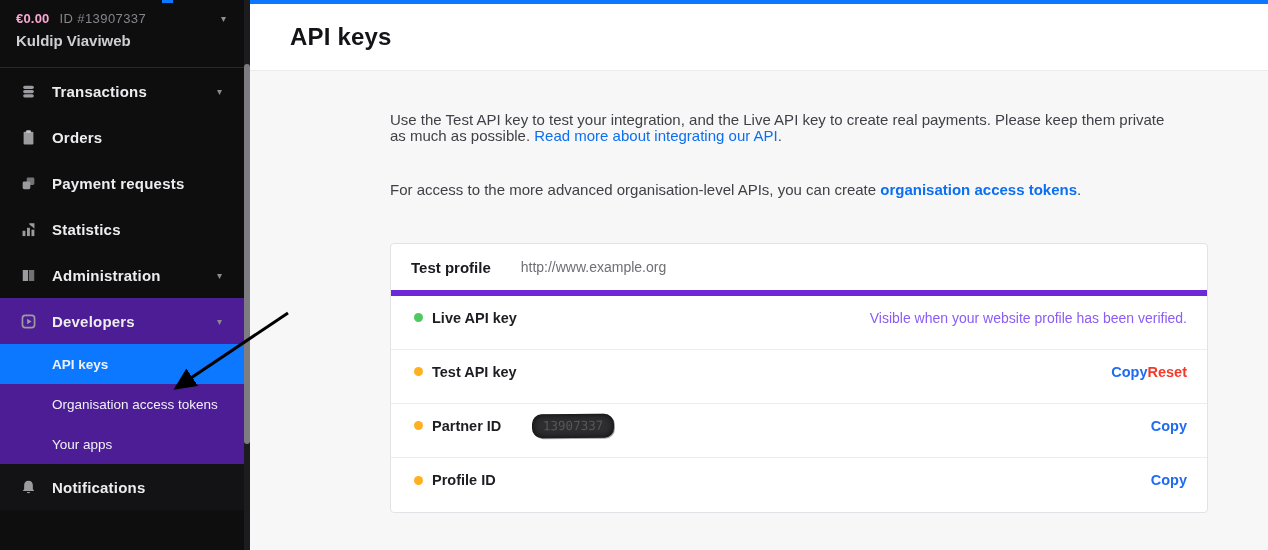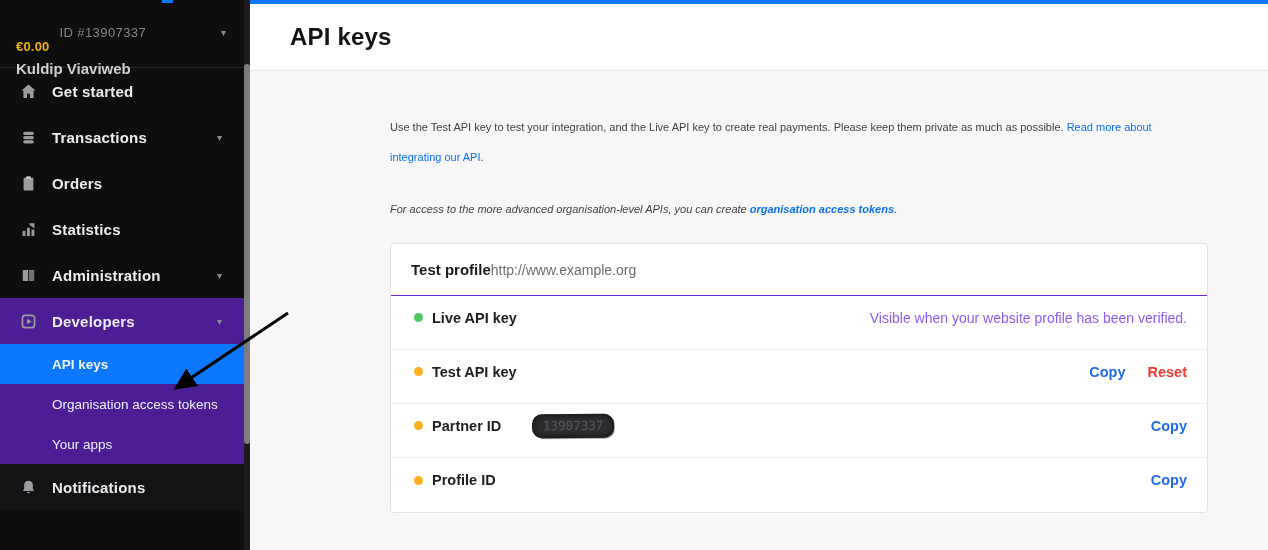"€0.00" .balance { color: #eab308 -> #f9a8d4; margin-top: 28px -> none }
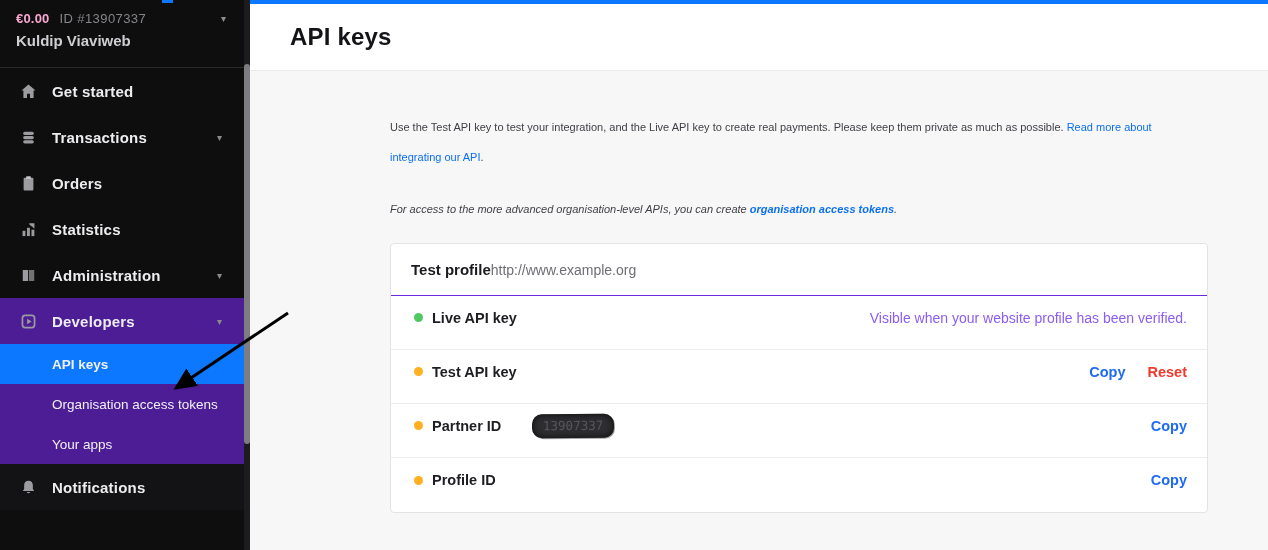"Get started" div.nav-item { html: <div> <span> <svg> <path></path> </svg> </span> <span>Get started</span> </div> -> none }
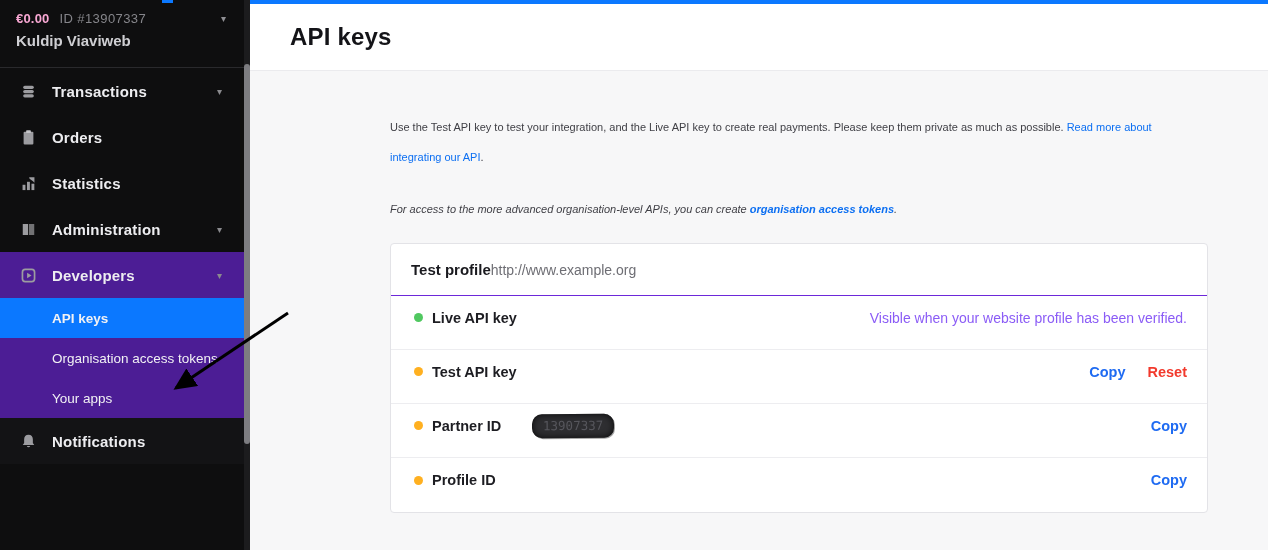"Use the Test API key" .intro { font-size: 11px -> 15px; line-height: 30px -> 16px }
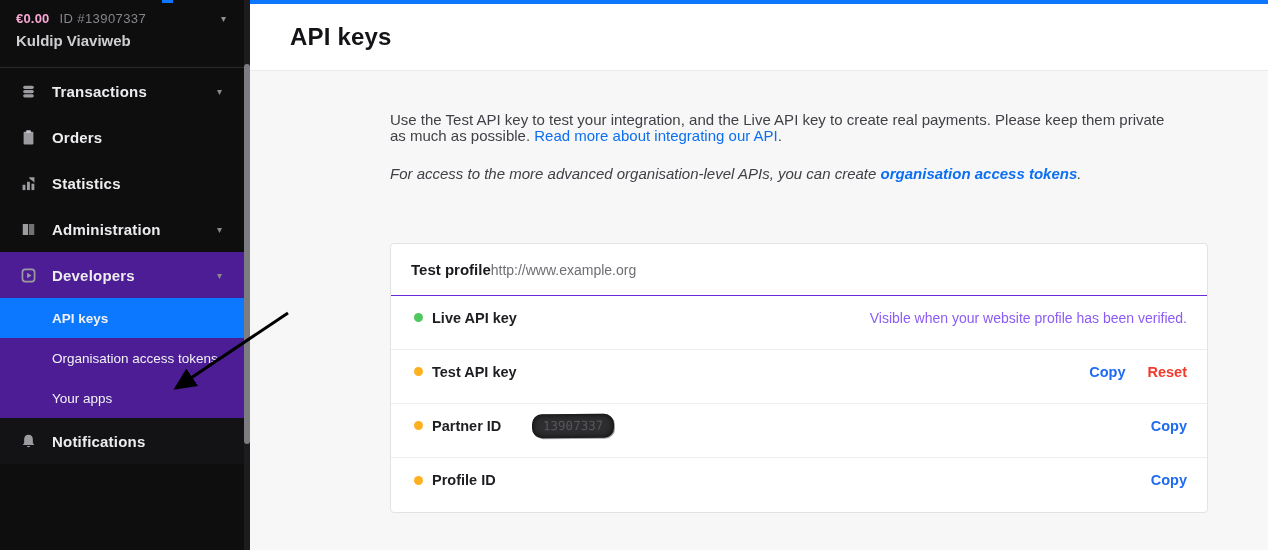"Payment requests" div.nav-item { html: none -> <div> <span> <svg> <g> <rect></rect> <rect></rect> </g> </svg> </span> <span>Payment requests</span> </div> }
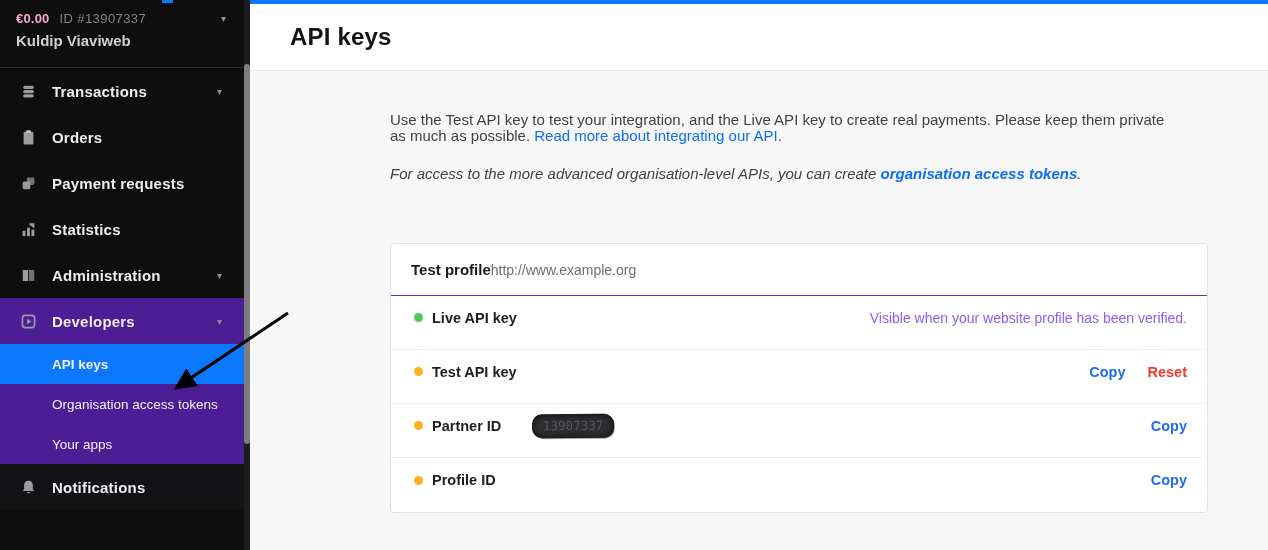"For access to the more" .intro p + p { font-style: italic -> none; margin-top: 22px -> 38px }
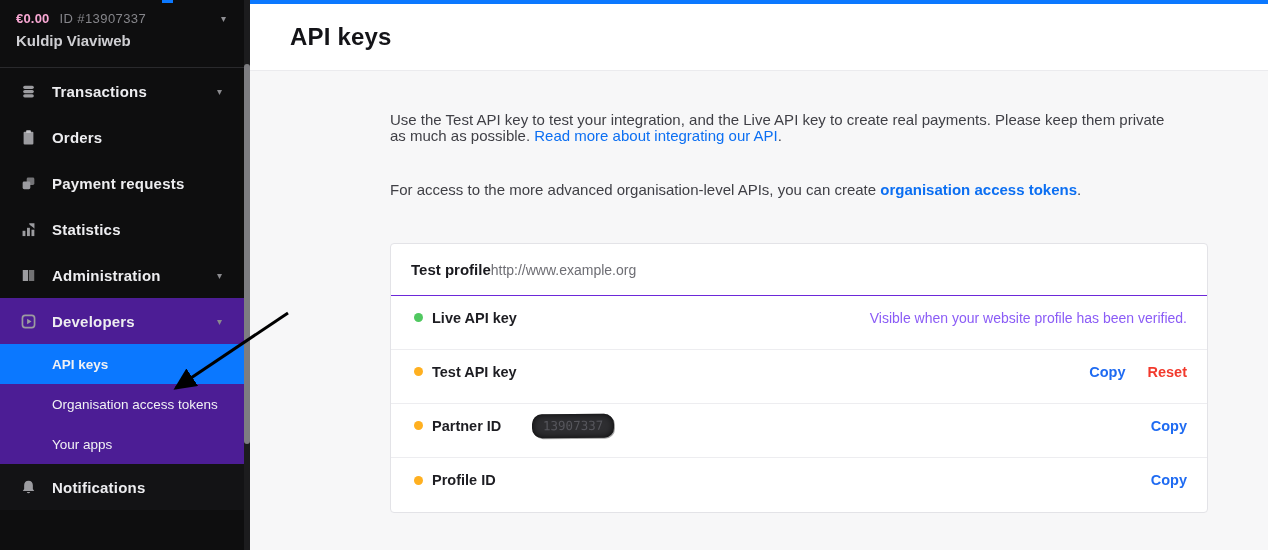"Test profile" .card-header { border-bottom: 1px solid #6d28d9 -> 6px solid #6d28d9 }
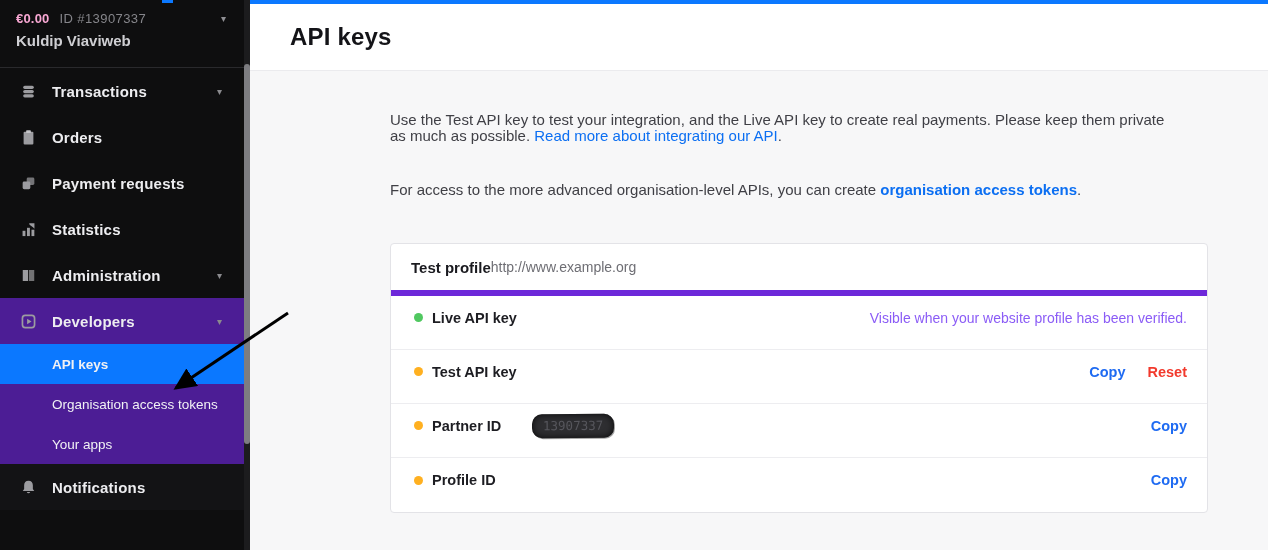"http://www.example.org" .profile-url { margin-left: none -> 30px }
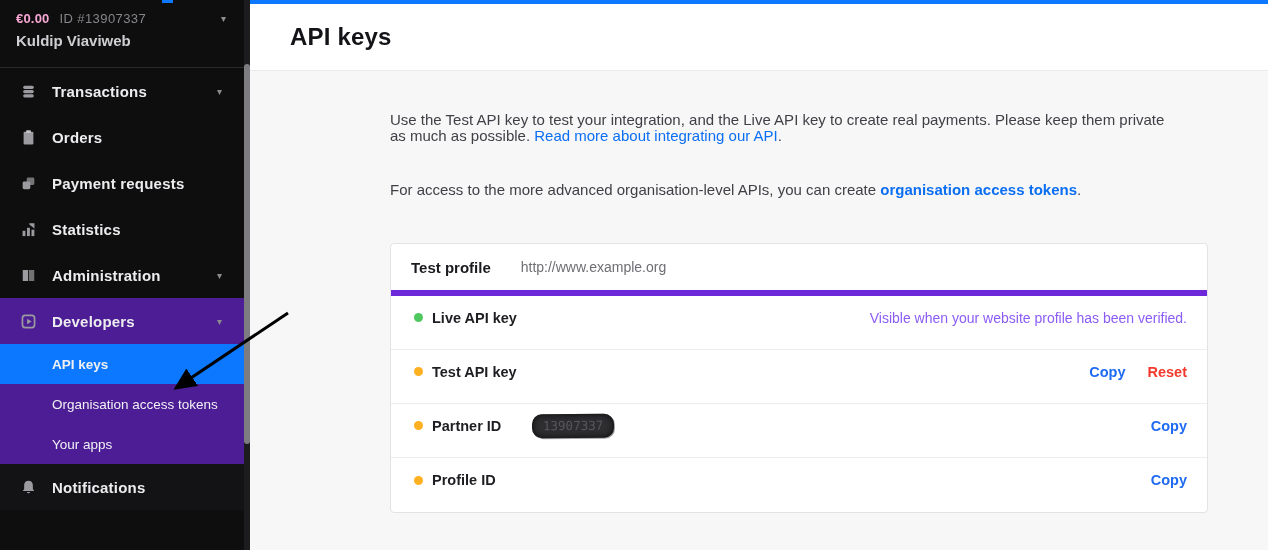"Copy" .actions { gap: 22px -> none }
